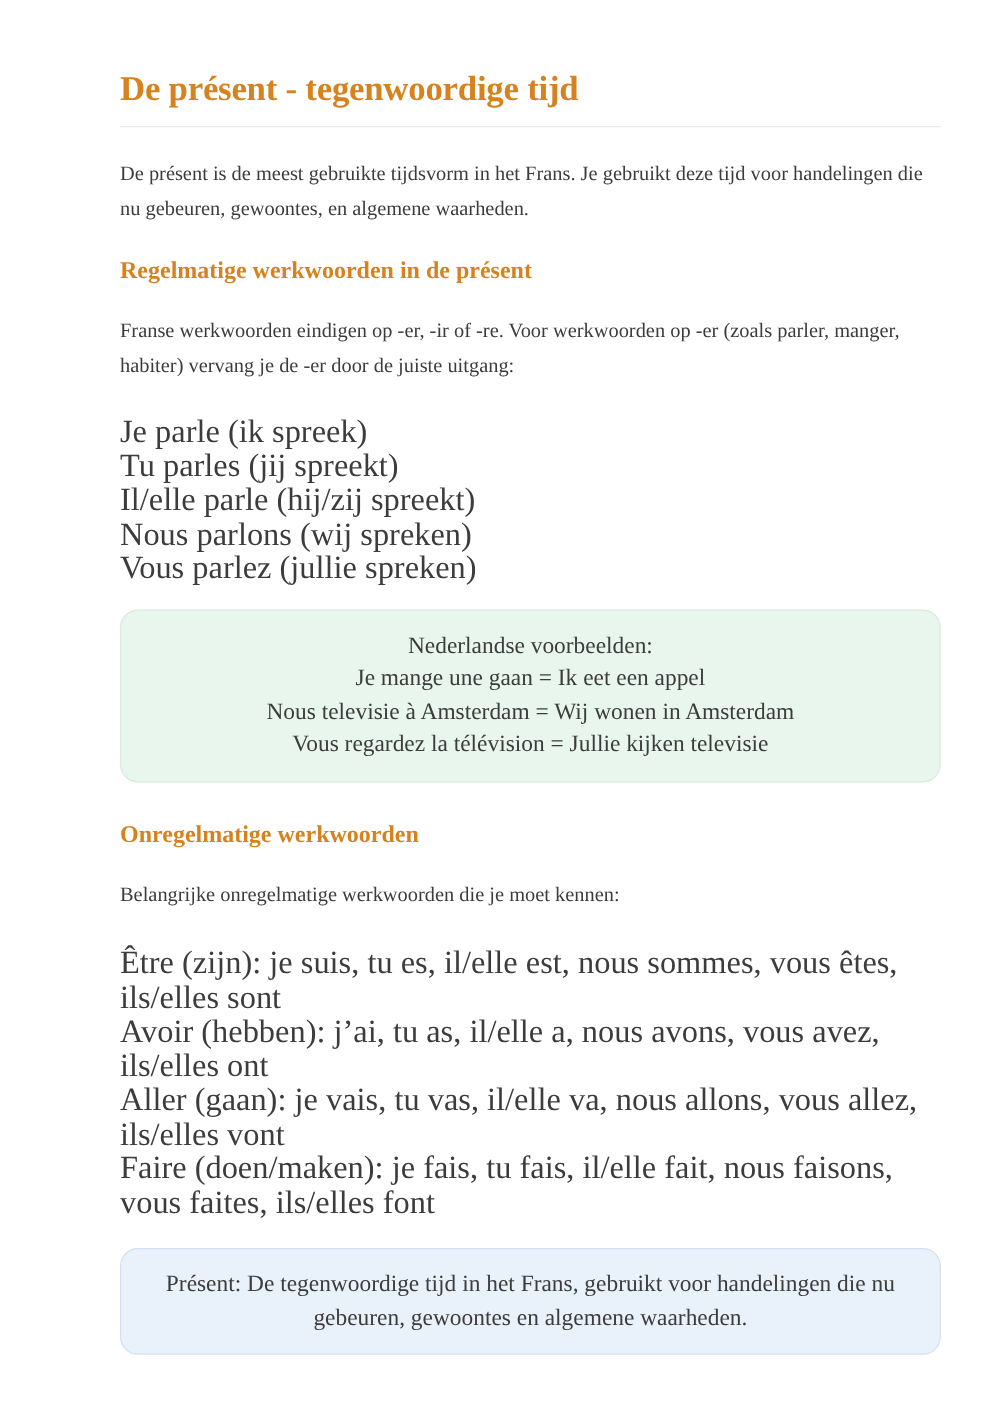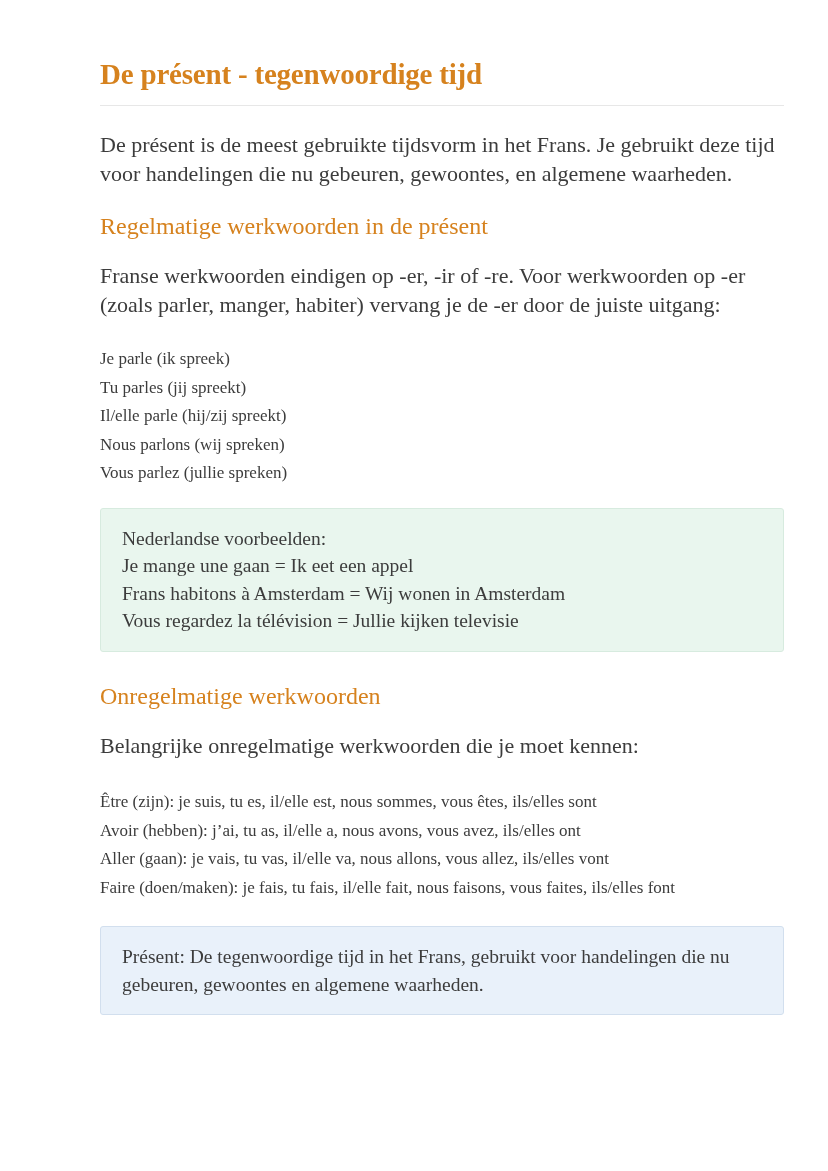"De présent is de meest" p.body { font-size: 22px -> 17px }
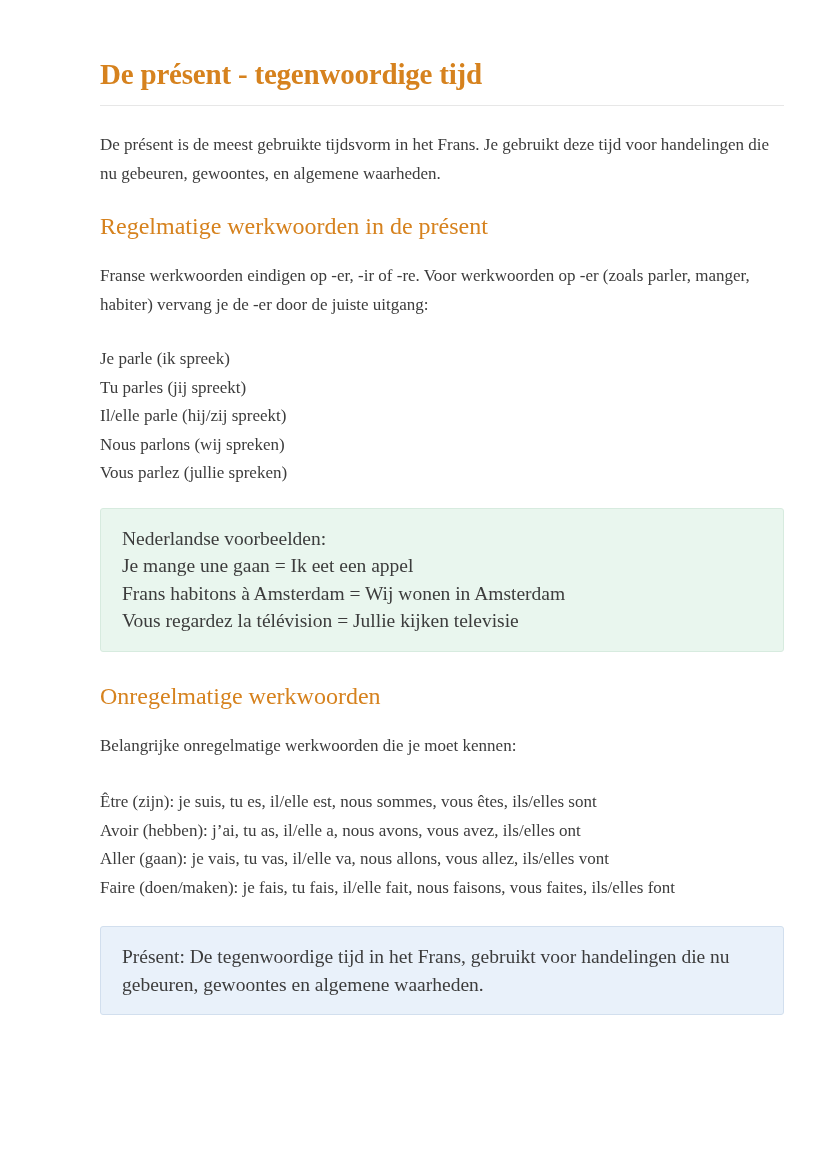"Regelmatige werkwoorden in de présent" h2.section-heading { font-size: 24px -> 20px; font-weight: 400 -> 700 }
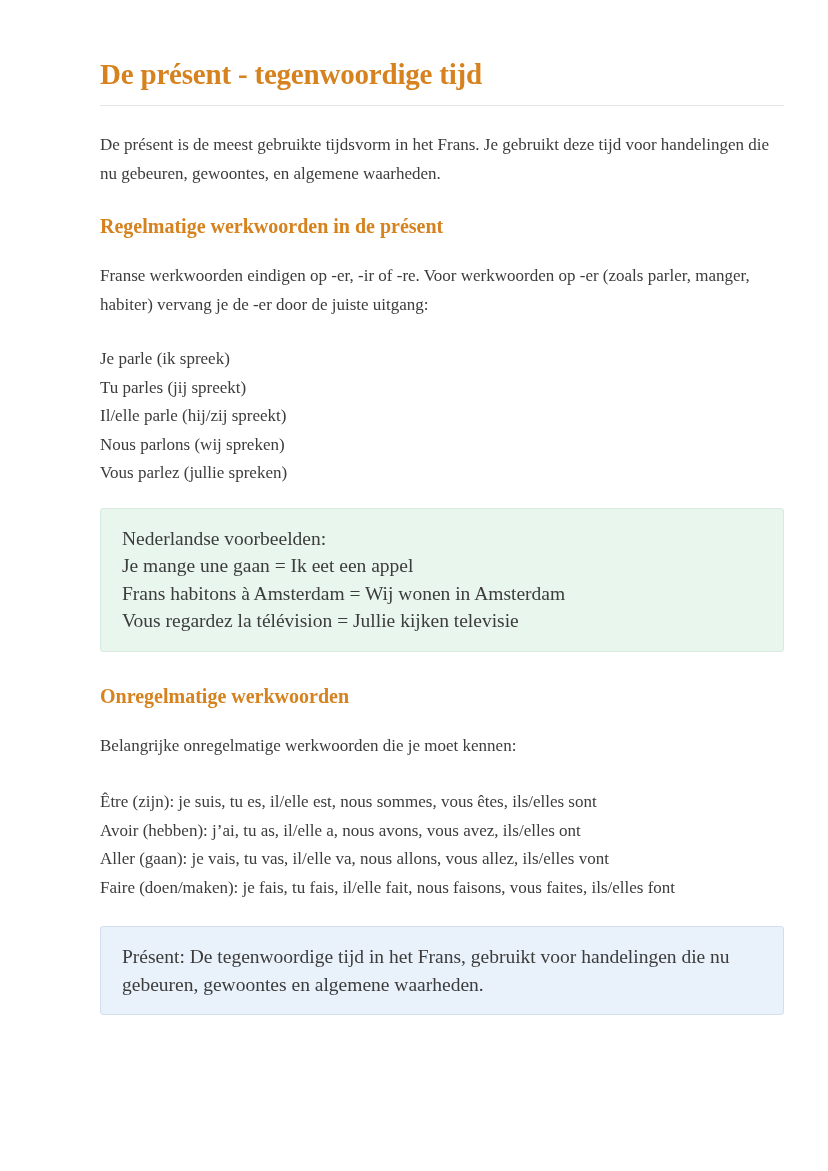"Je parle (ik spreek)" .verb-list { font-size: 17px -> 27px }
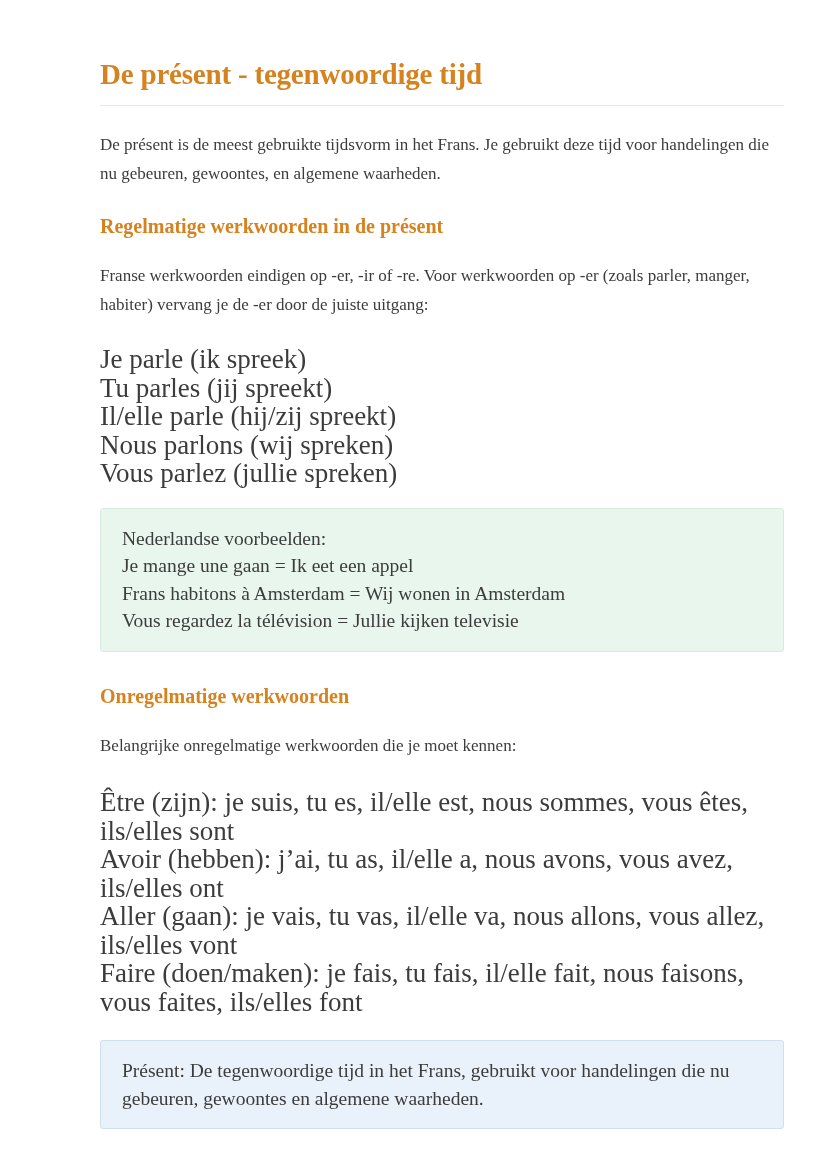"Nederlandse voorbeelden:" .note-box { border-radius: 3px -> 15px; text-align: none -> center }
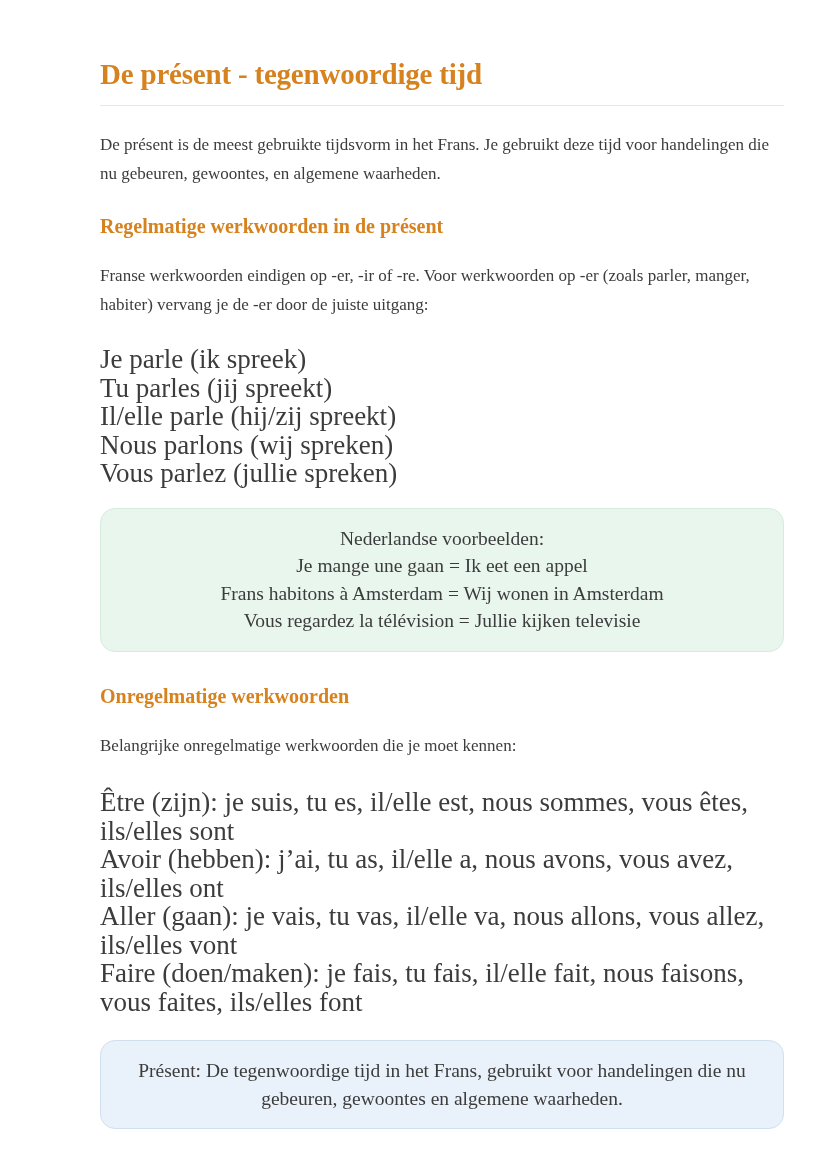"Frans habitons à Amsterdam =" div { text: Frans habitons -> Nous televisie }
